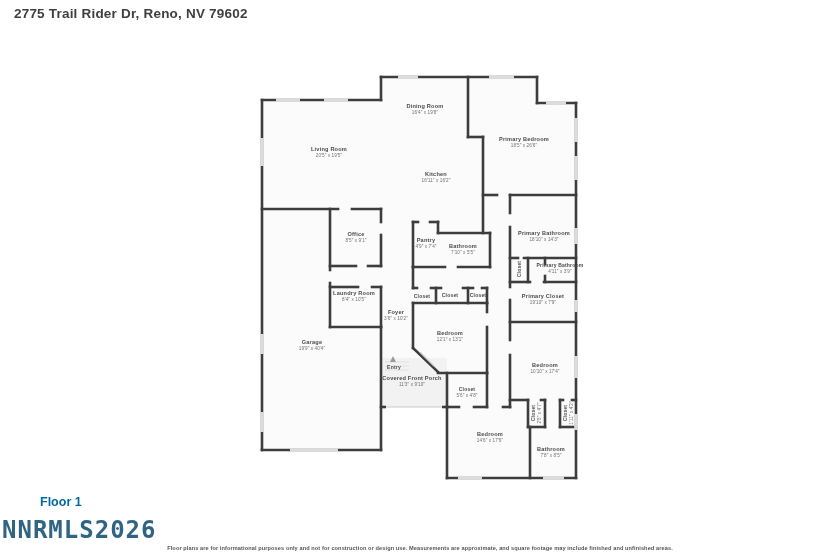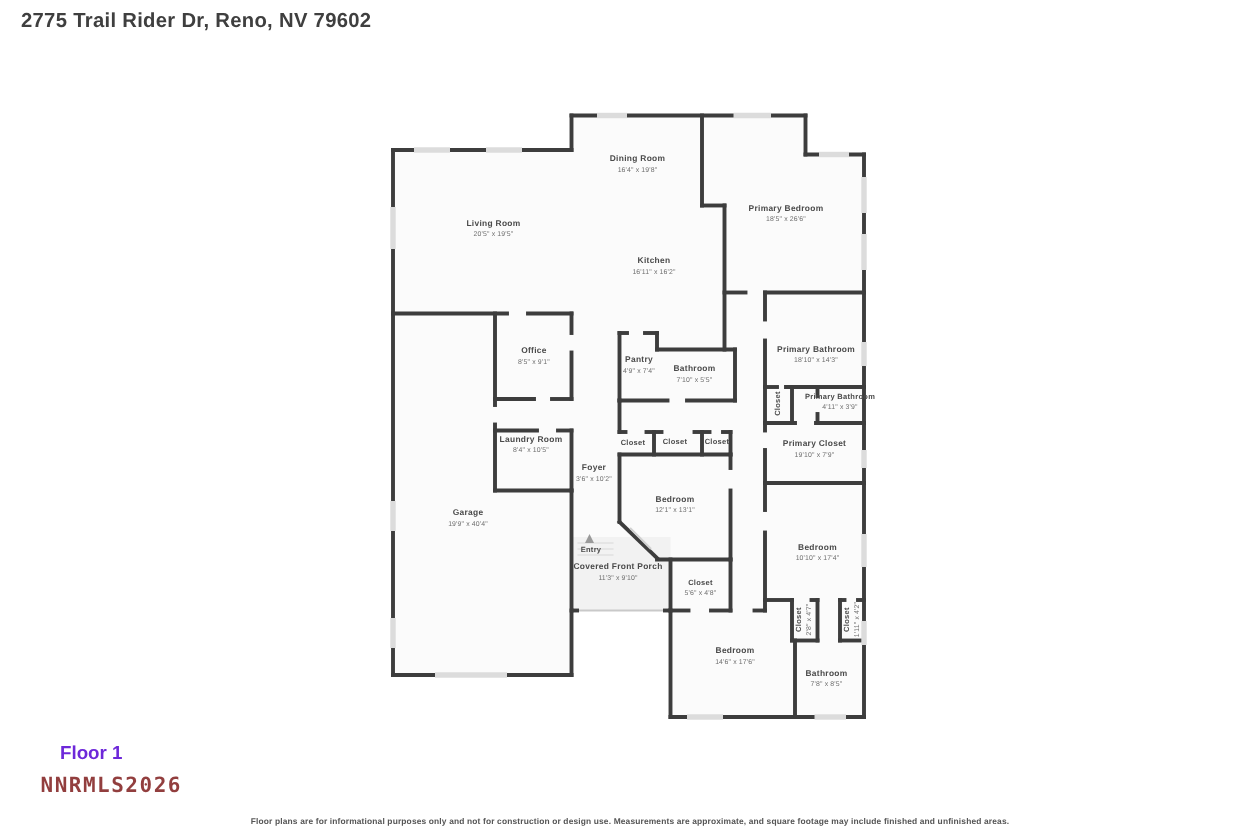"Floor 1" .floor-label { color: #6d28d9 -> #0369a1 }
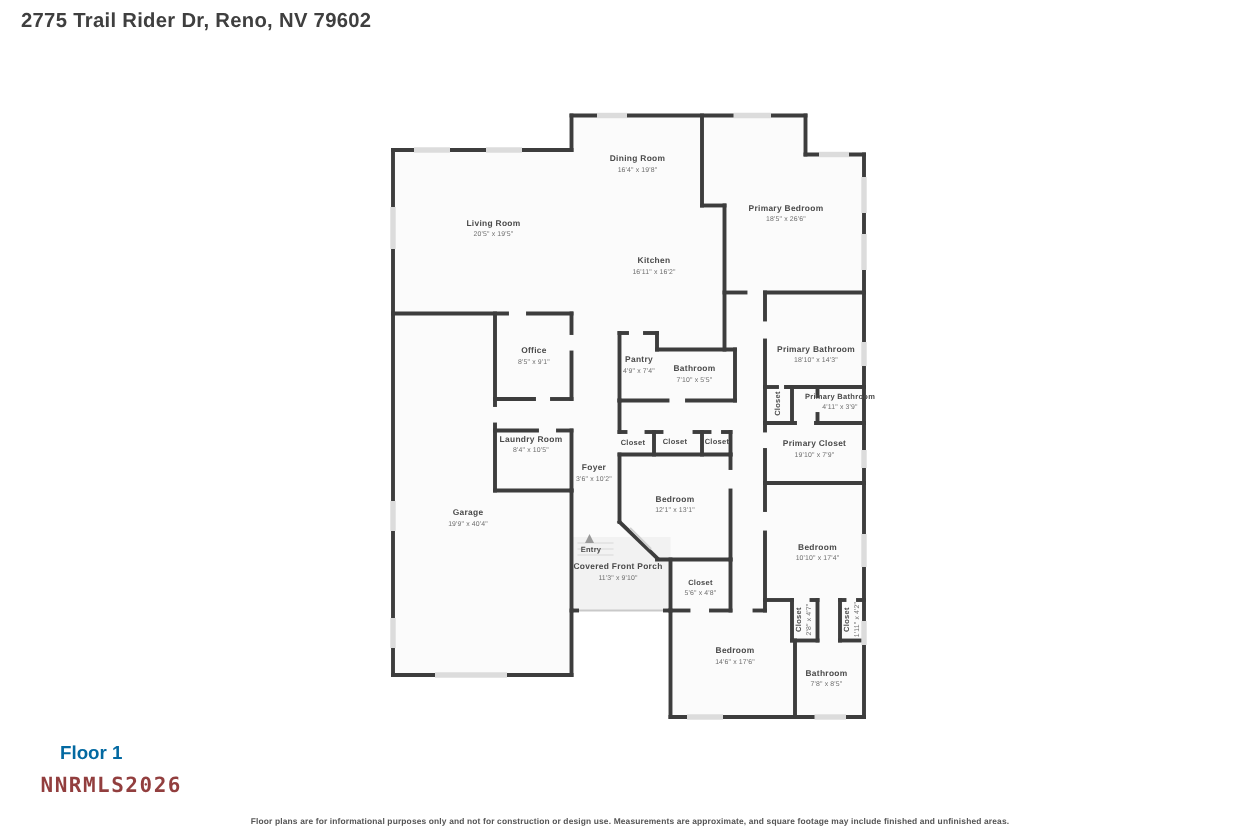"NNRMLS2026" .watermark { color: #7f1d1d -> #0c4a6e; font-size: 14px -> 24px; margin-left: 25px -> none }
